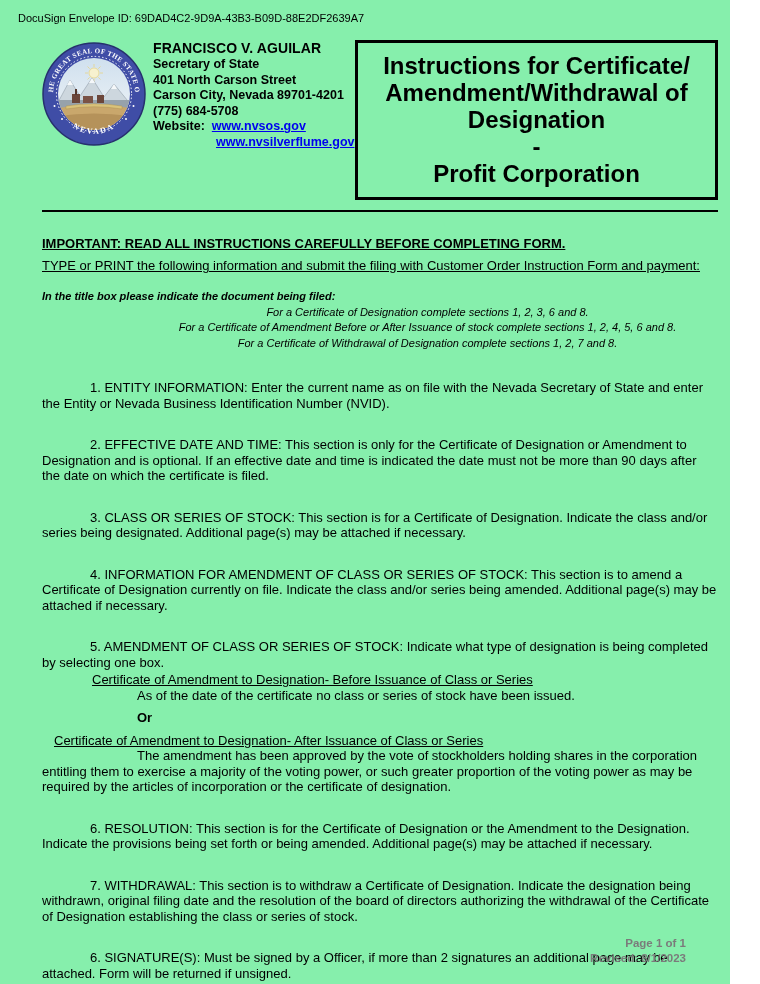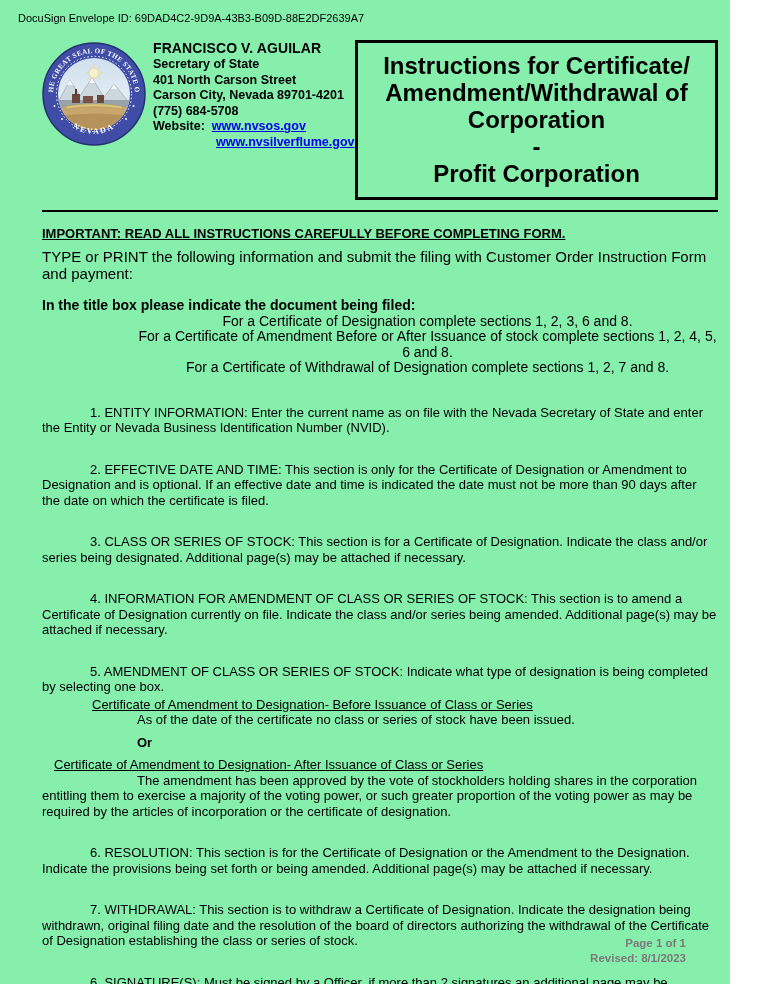"Corporation" div { text: Corporation -> Designation }
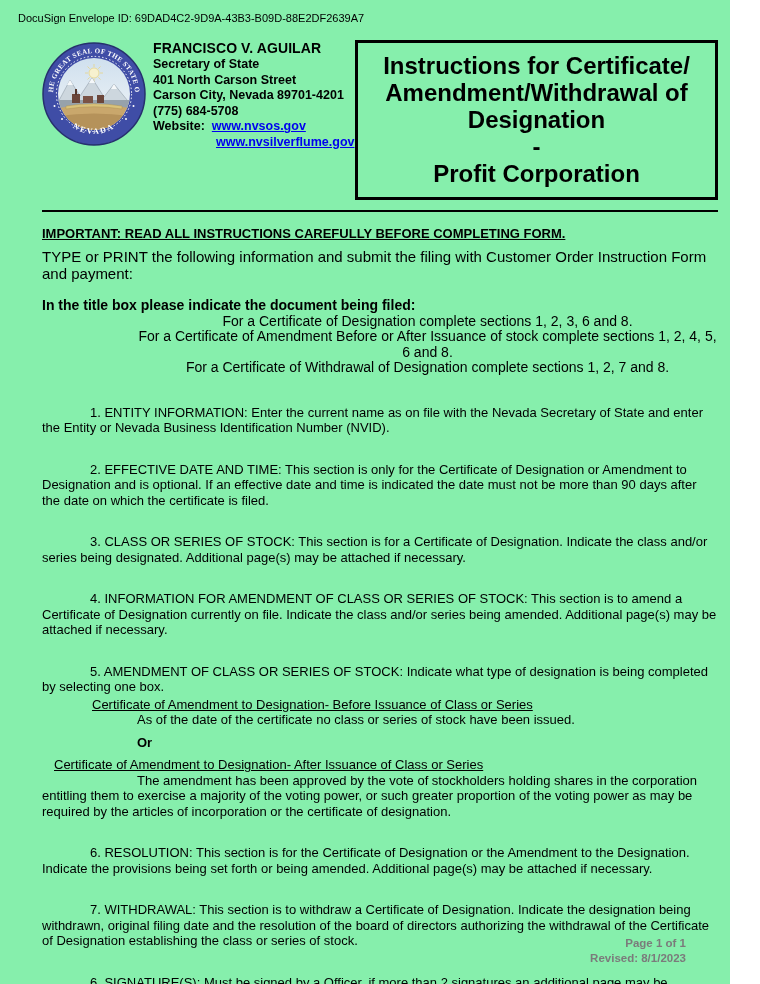"IMPORTANT: READ ALL INSTRUCTIONS" .important { margin-top: 14px -> 24px }
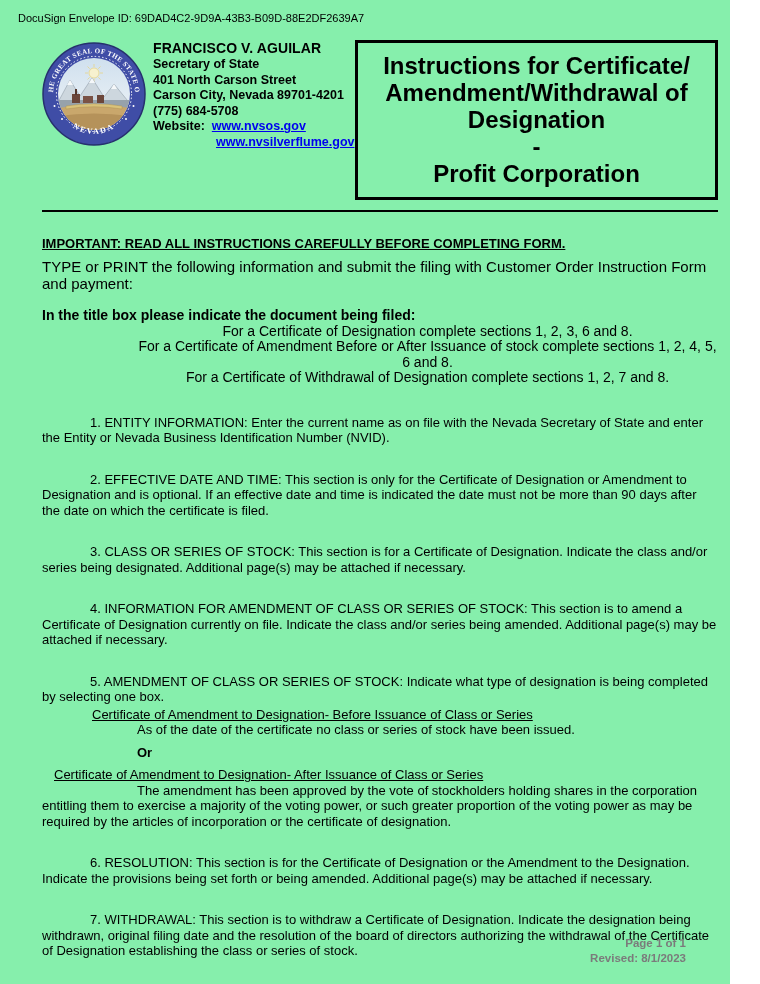"TYPE or PRINT the following" .type-print { font-size: 15px -> 13px; text-decoration: none -> underline }
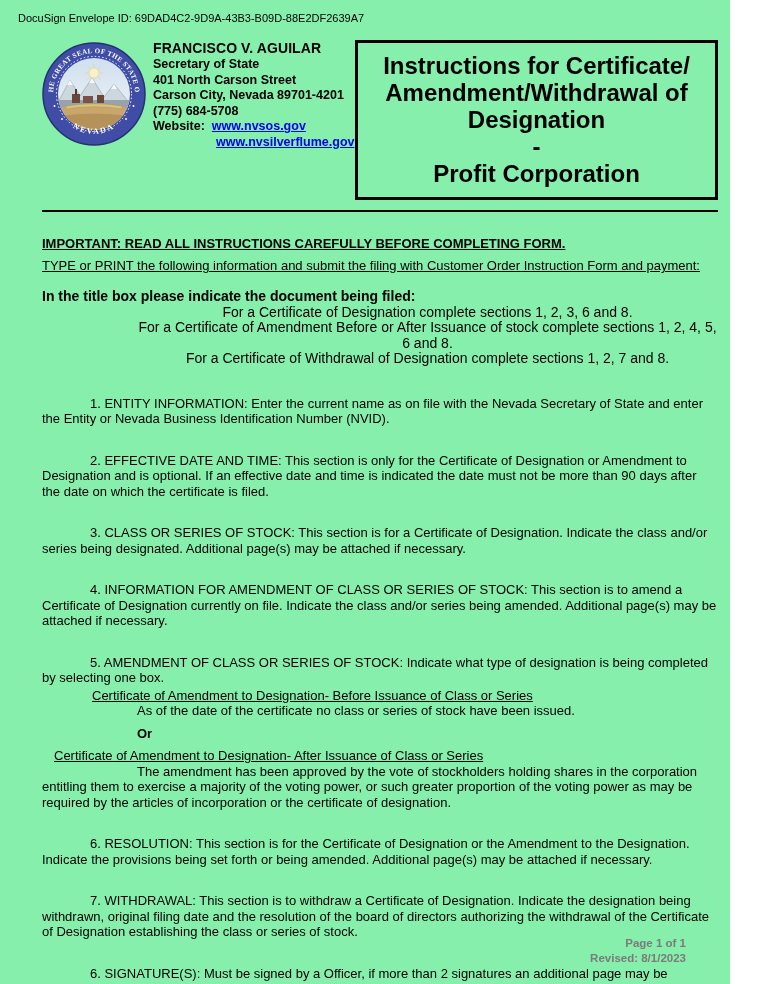"In the title box please" .filing-guide { font-size: 14px -> 11px; font-style: none -> italic }
